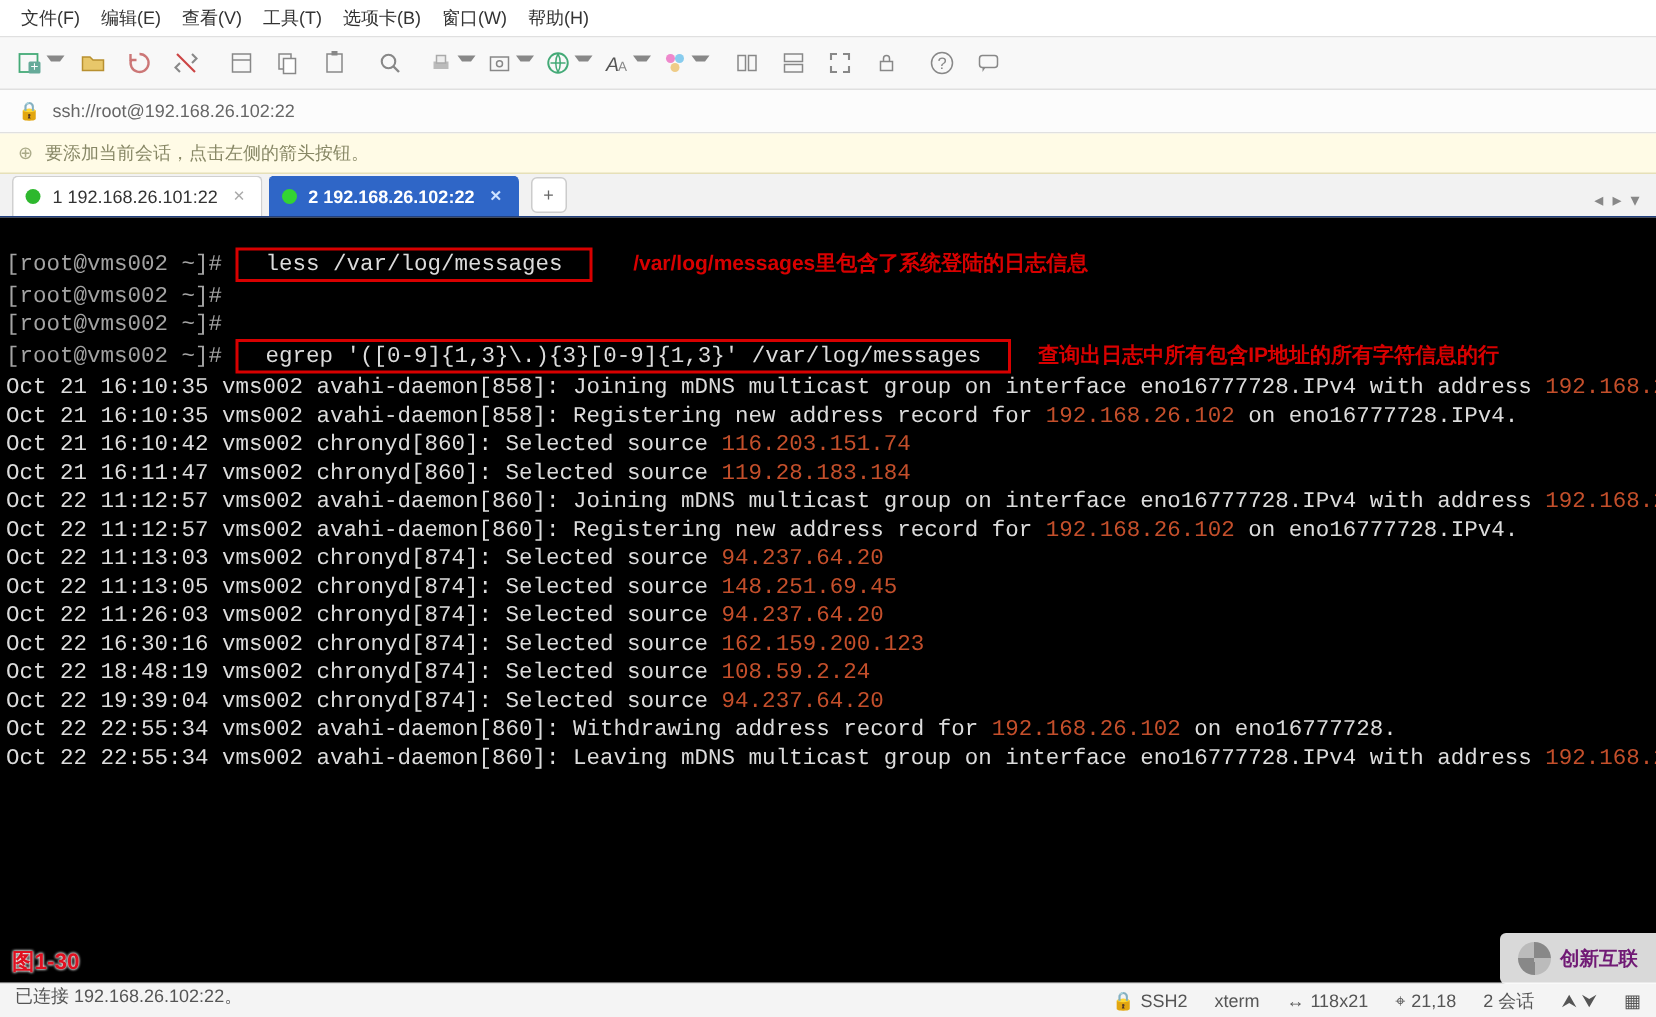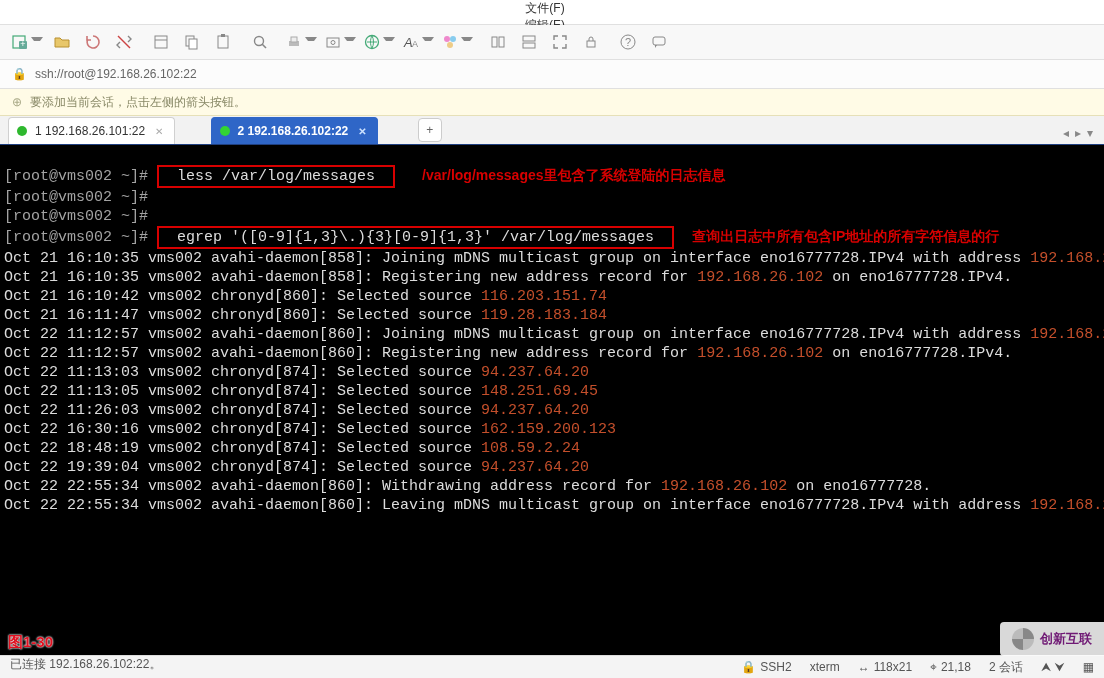"文件(F)" .menubar { flex-direction: column -> none }
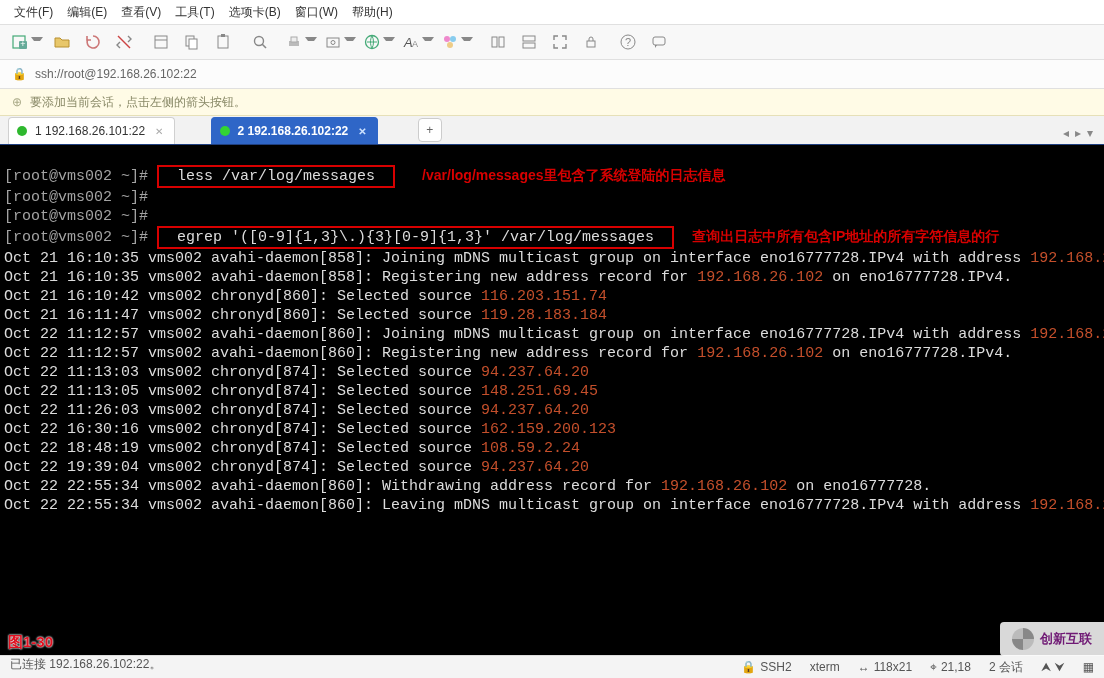"1 192.168.26.101:22" .tabstrip { gap: 32px -> none }
